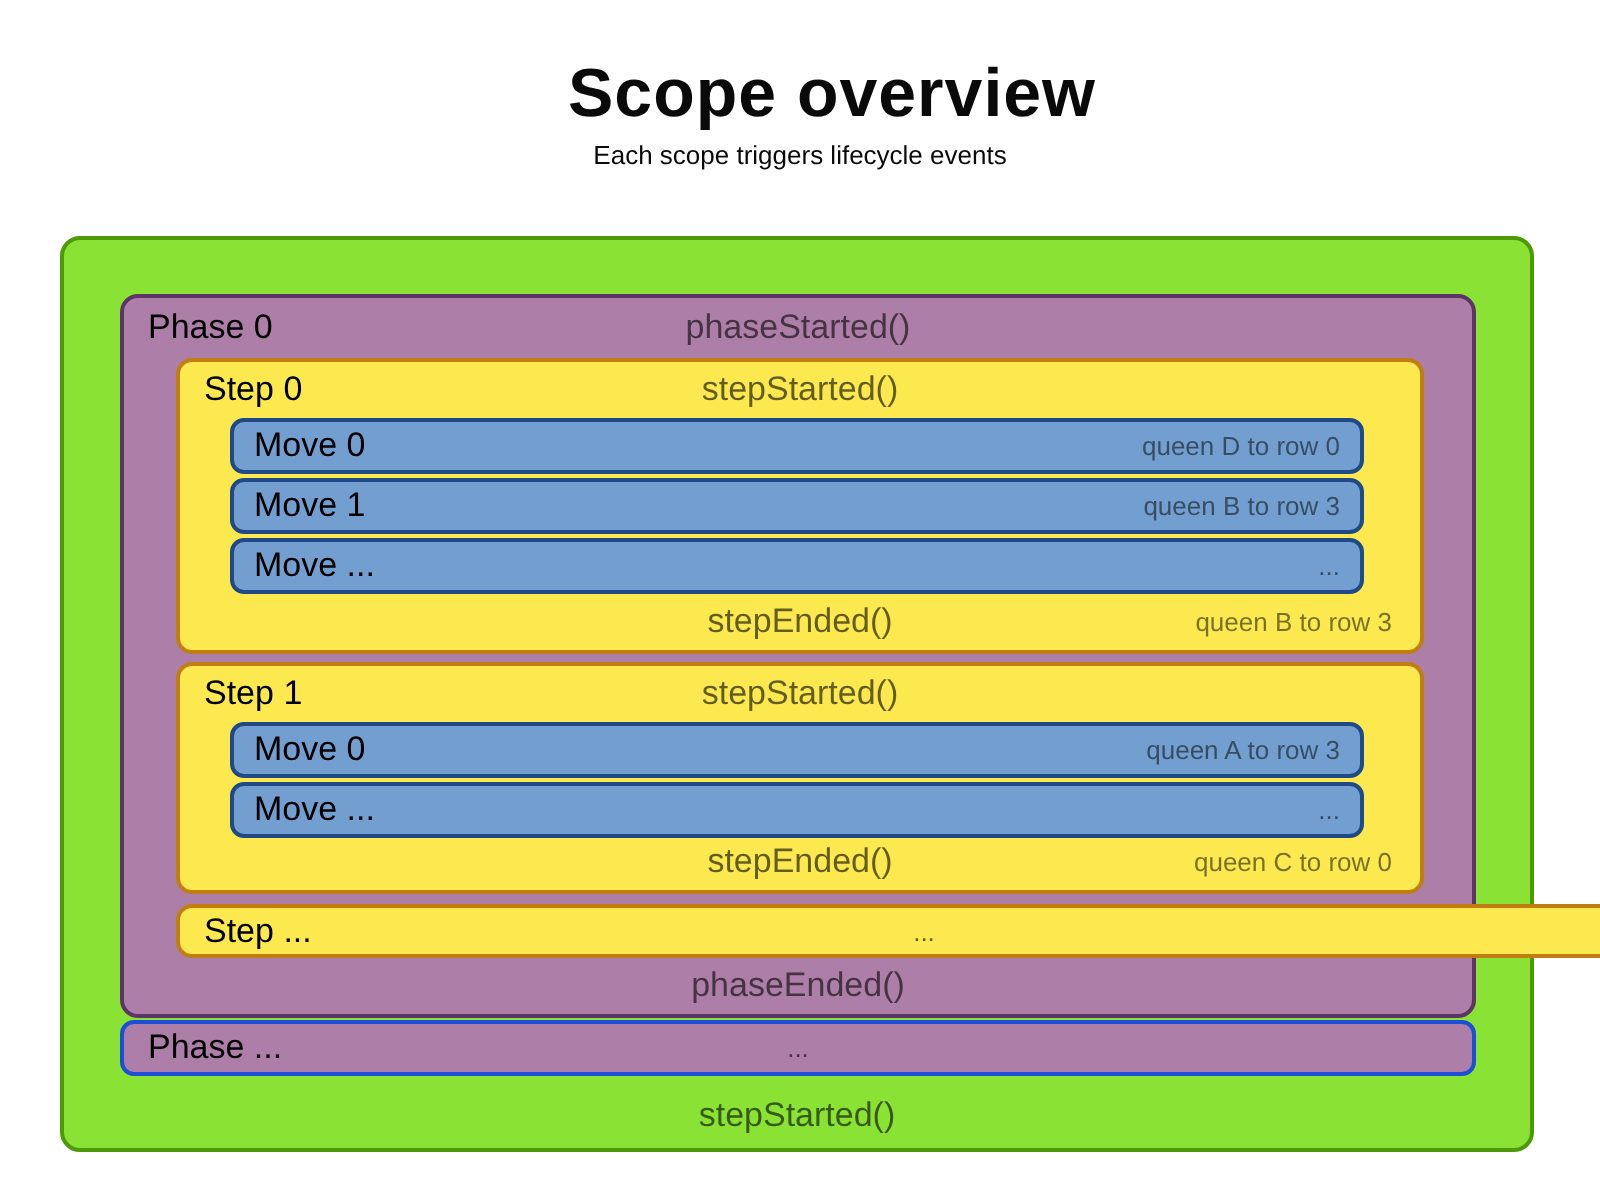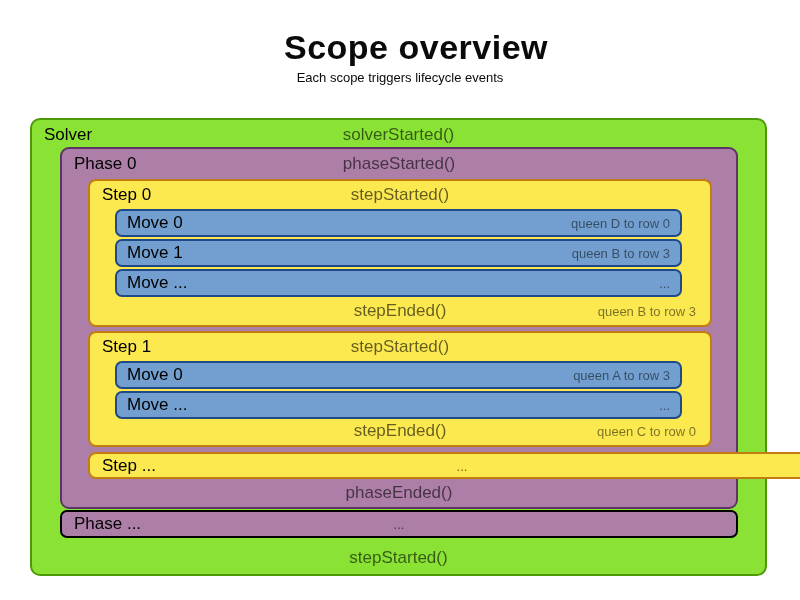"Solver" div.scope-row { html: <div> <span>Solver</span> <span>solverStarted()</span> </div> -> none }
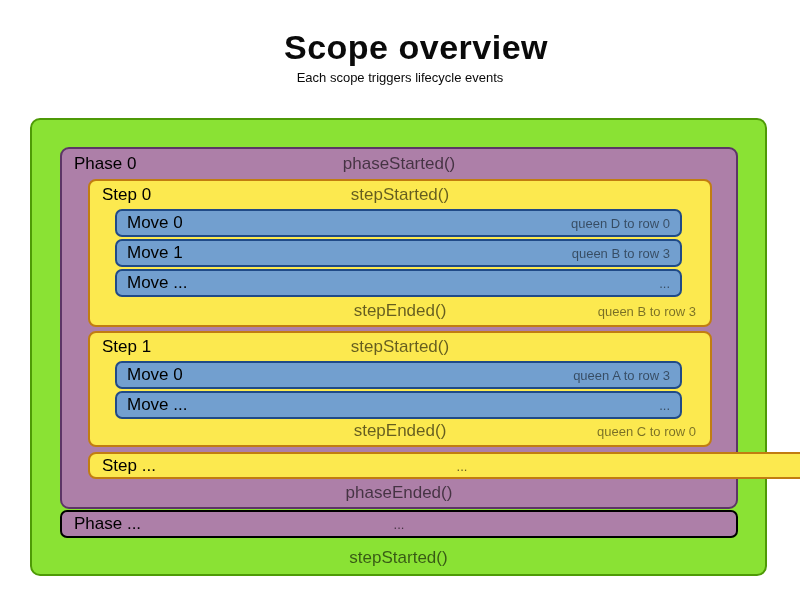"Phase ..." .phase-ellipsis { border: 2px solid #000000 -> 2px solid #1d4ed8 }
